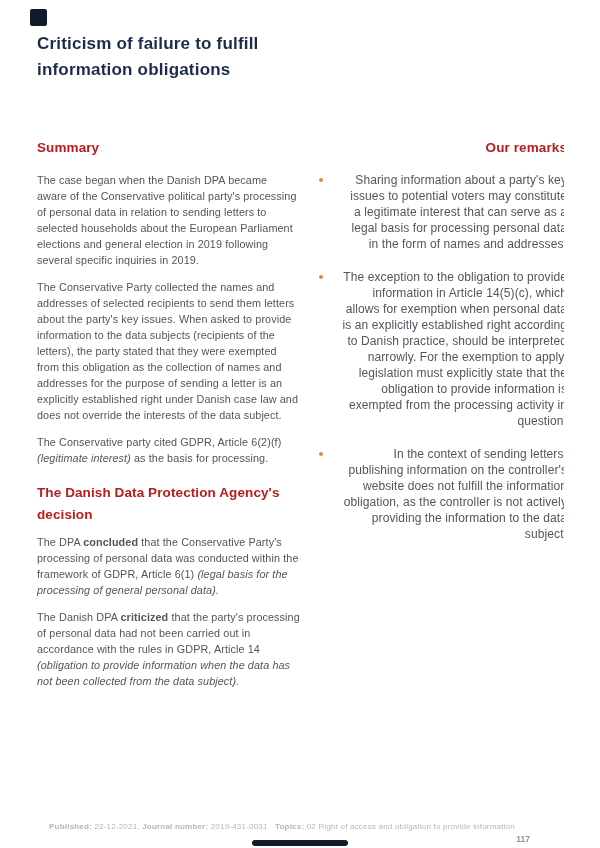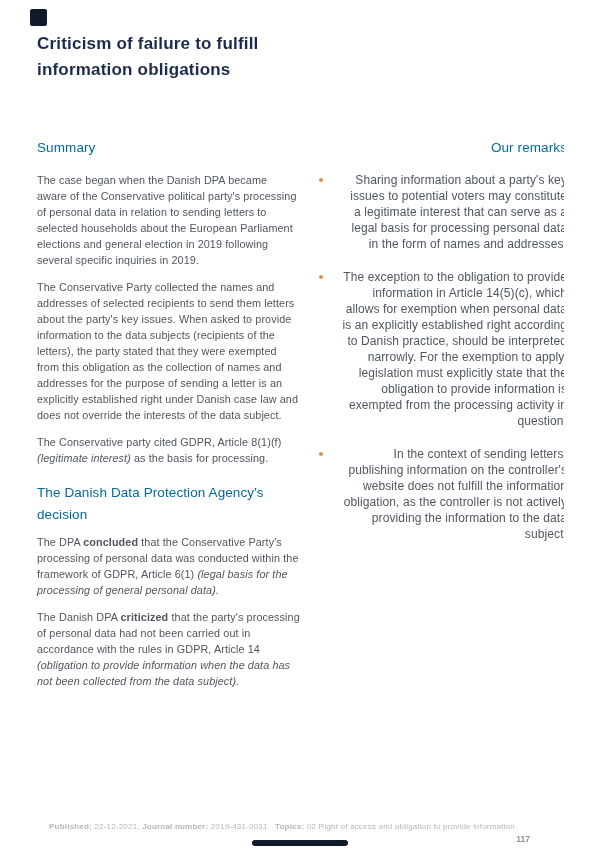"Summary" h2 { color: #0369a1 -> #b91c1c; font-weight: 400 -> 700 }
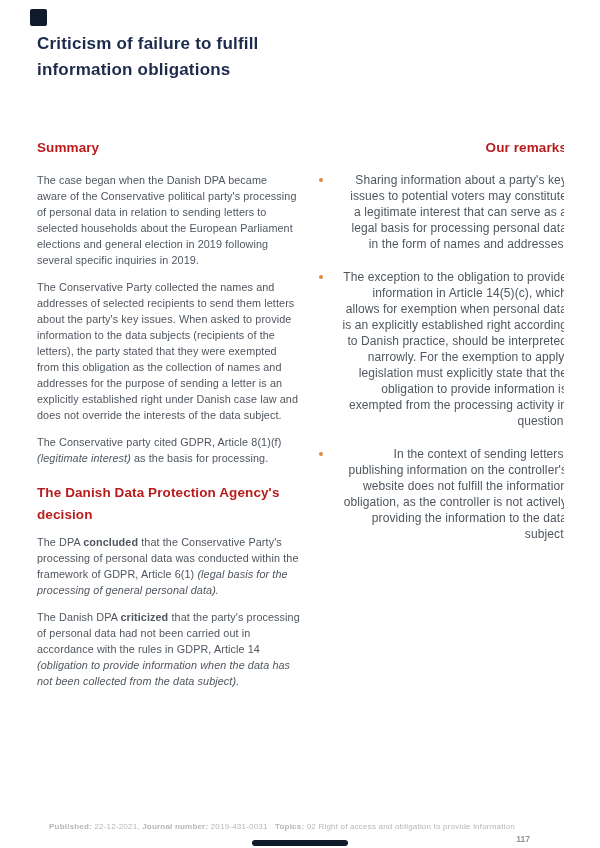"The Conservative party cited GDPR," span { text: 8(1 -> 6(2 }
